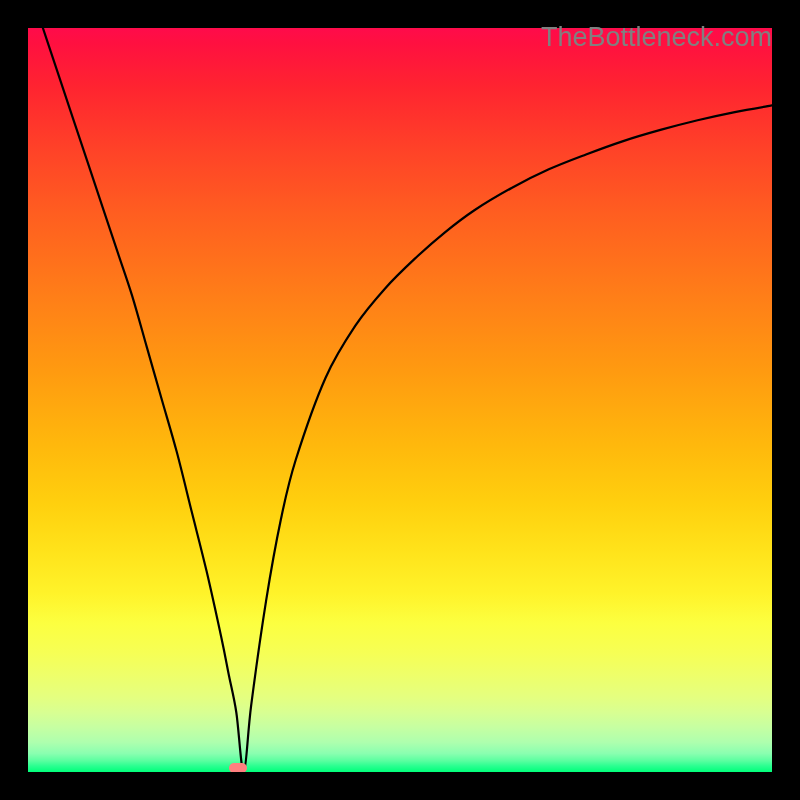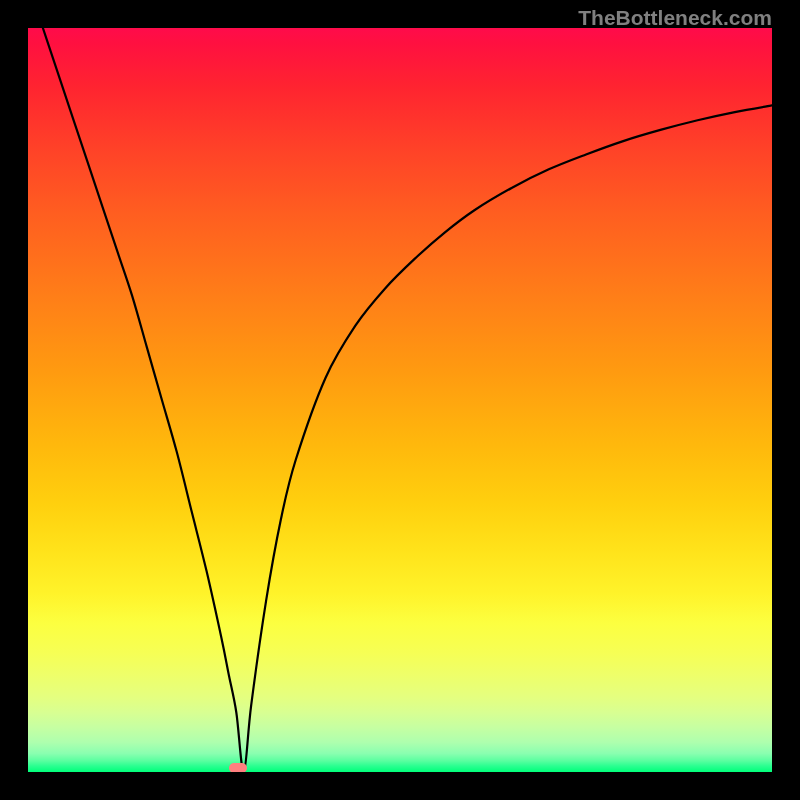"TheBottleneck.com" .watermark { font-size: 21px -> 27px; font-weight: bold -> normal; top: 6px -> 22px }
